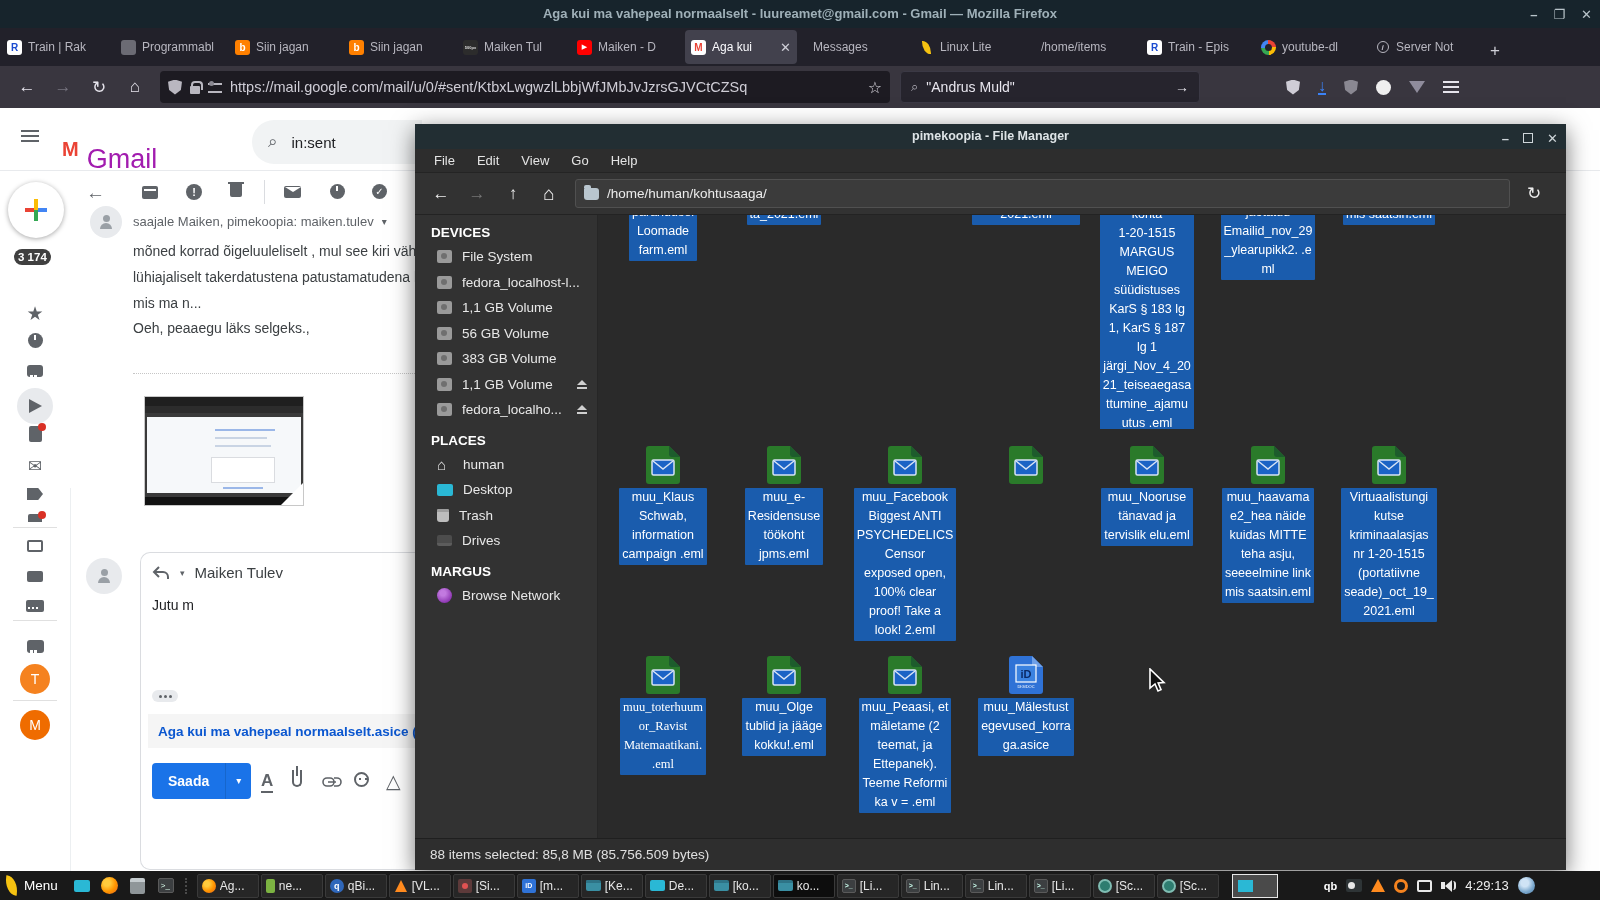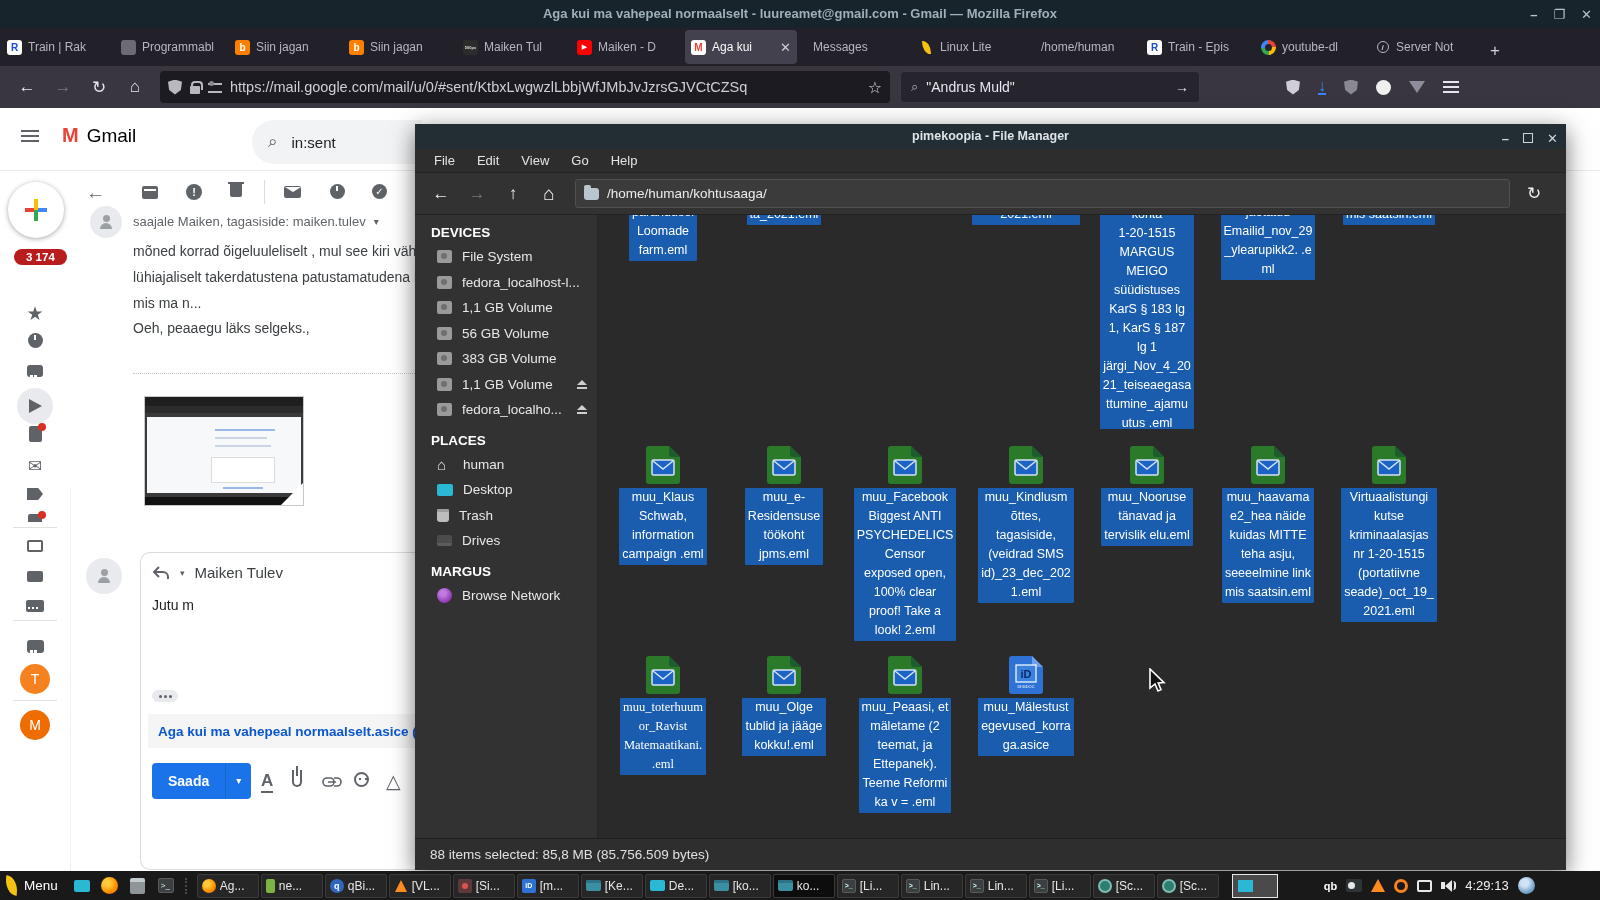"/home/human" span.tlabel { text: /home/human -> /home/items }
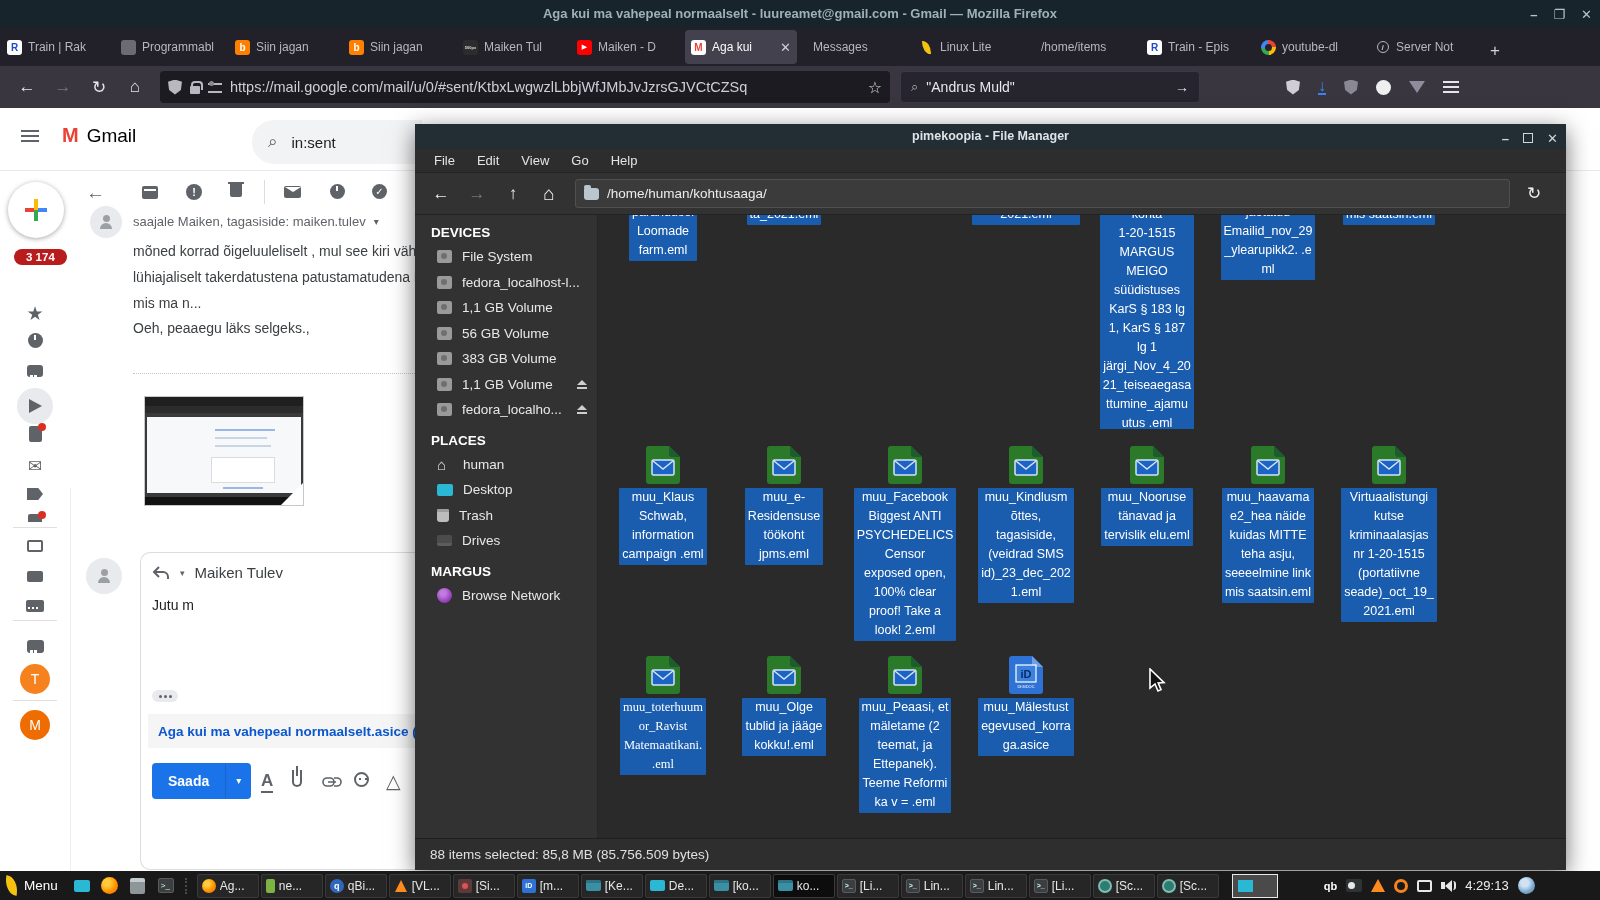"Gmail" #glogo-text { color: #000000 -> #a21caf; font-size: 19px -> 27px; margin-top: none -> 20px }
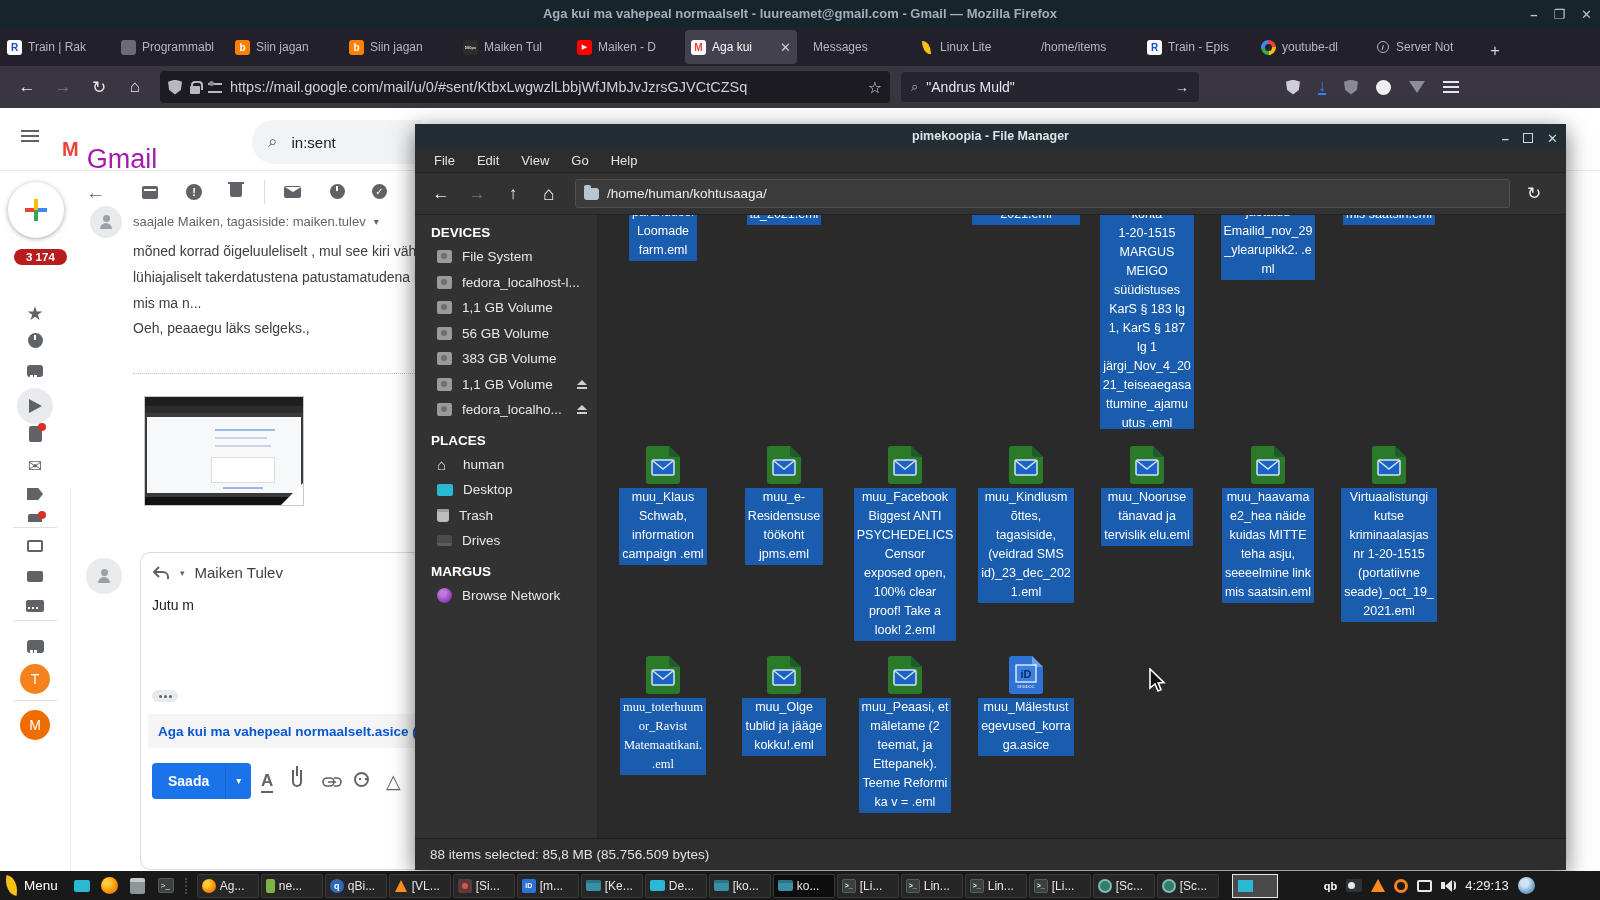"saajale Maiken, tagasiside: maiken.tulev" span { text: tagasiside -> pimekoopia }
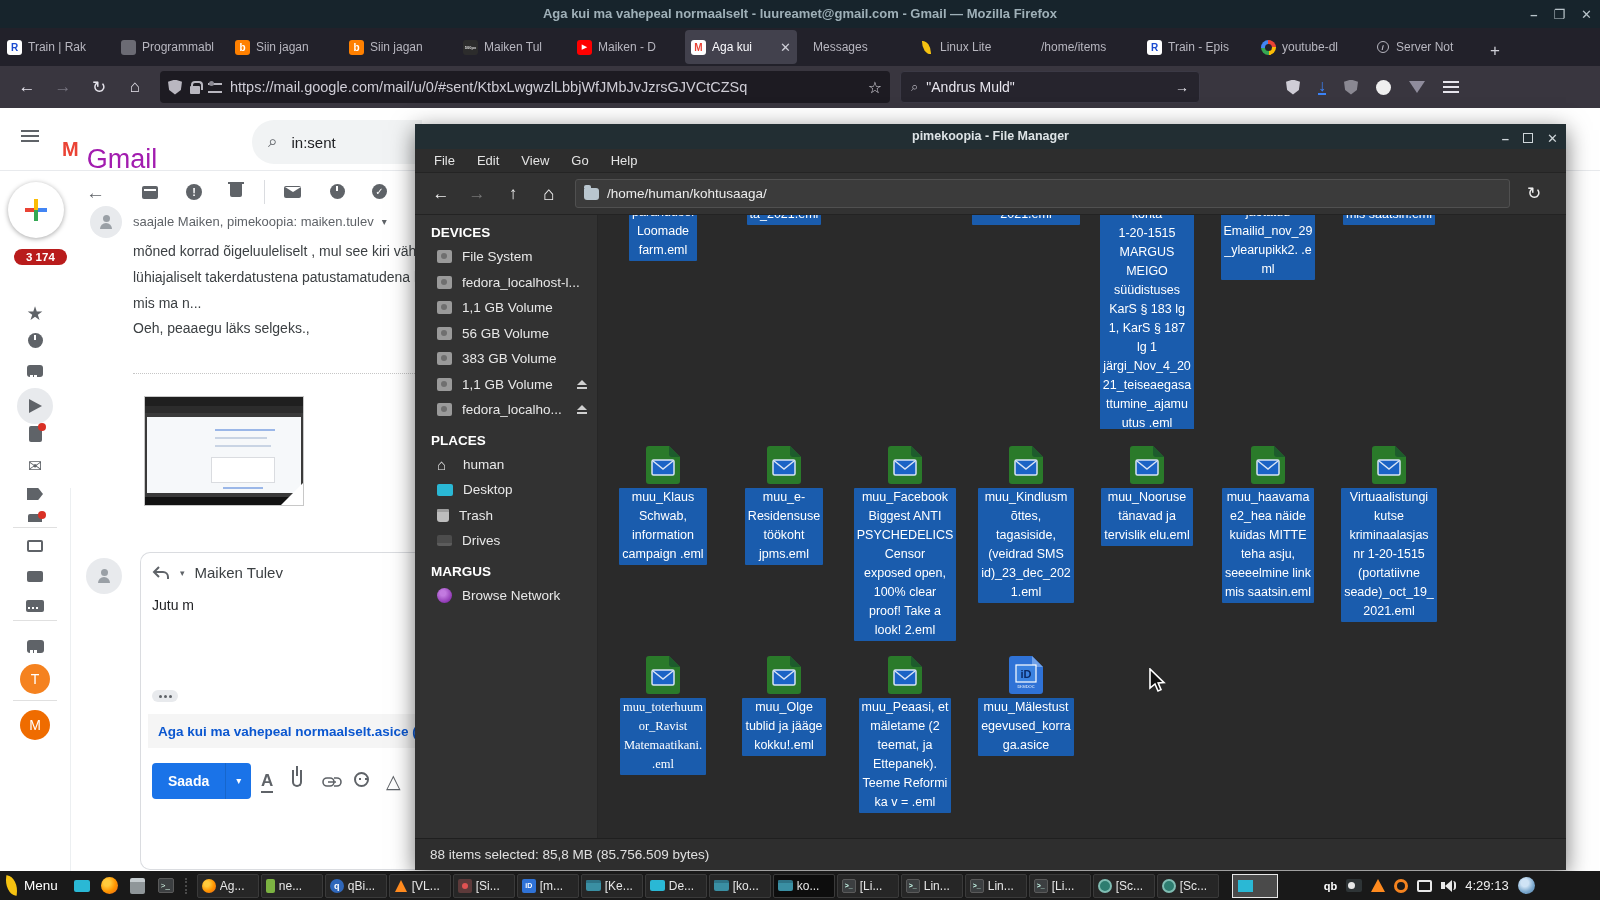"3 174" #gmail-badge { background: #b91c1c -> #404040; padding: 2px 12px -> 2px 4px }
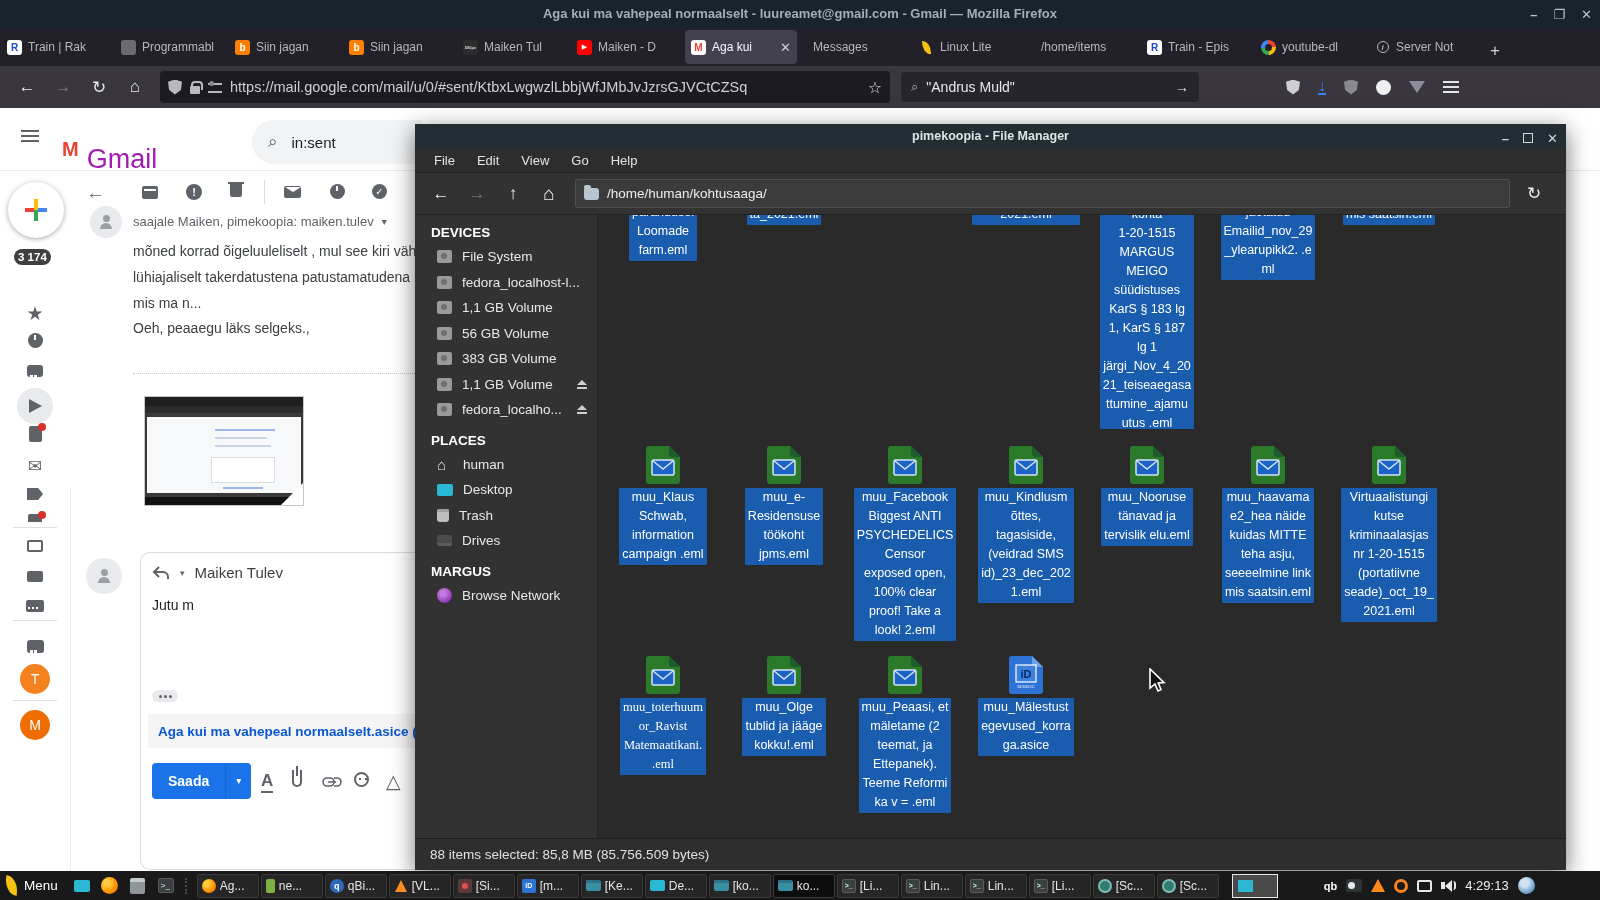"muu_Kindlusm" div.flblw { html: <div> <span>muu_Kindlusm õttes, tagasiside, (veidrad SMS id)_23_dec_202 1.eml</span> </div> -> none }
